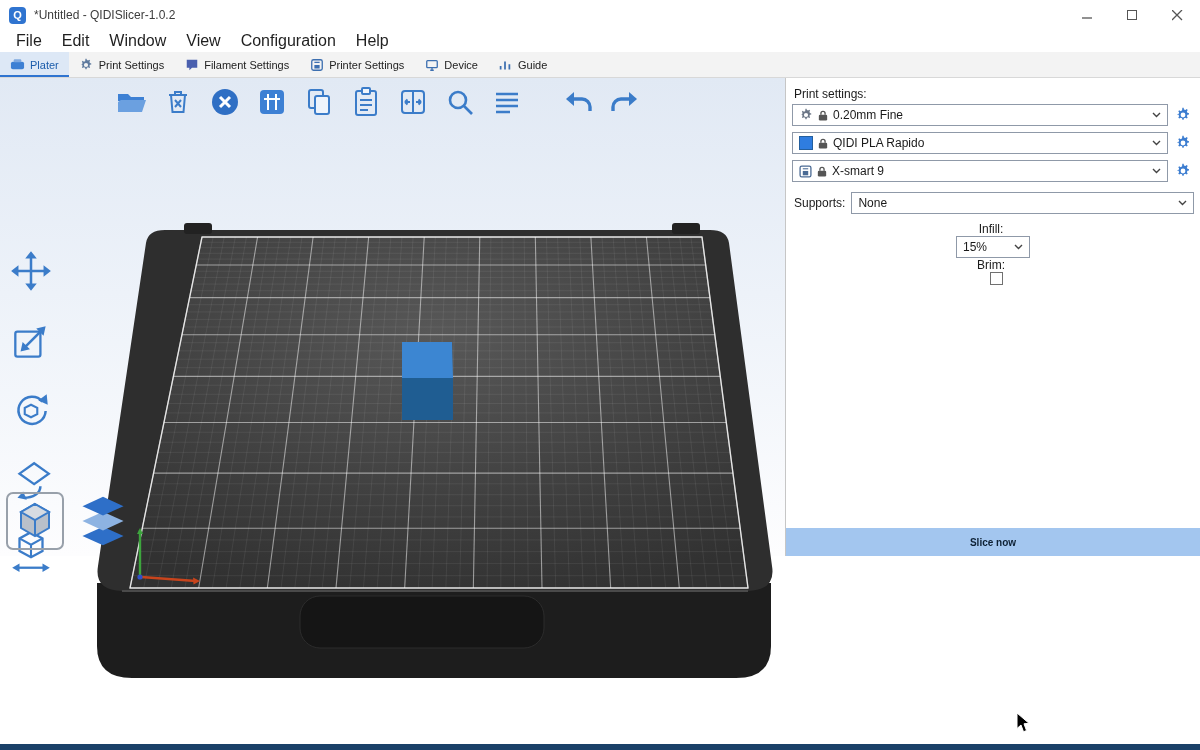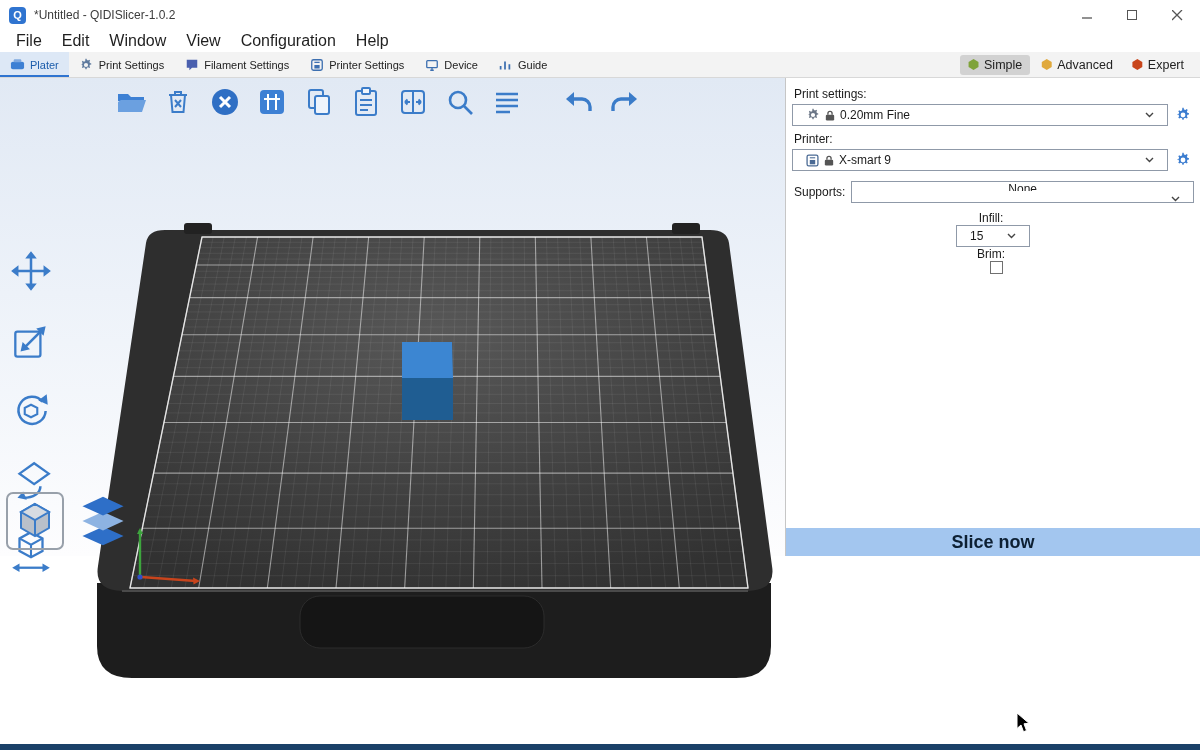"Simple" div.modes { html: <div> <div> <span></span> <span>Simple</span> </div> <div> <span></span> <span>Advanced</span> </div> <div> <span></span> <span>Expert</span> </div> </div> -> none }
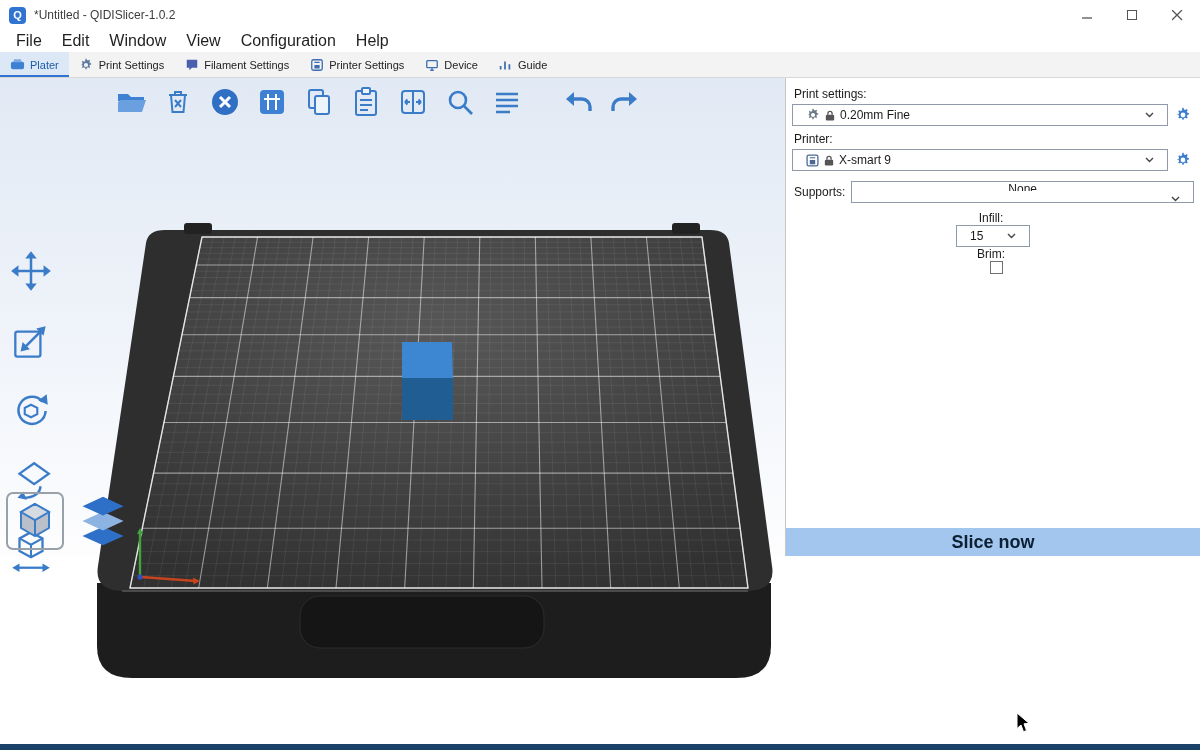"0.20mm Fine" .combo { padding: 0 13px -> 0 6px }
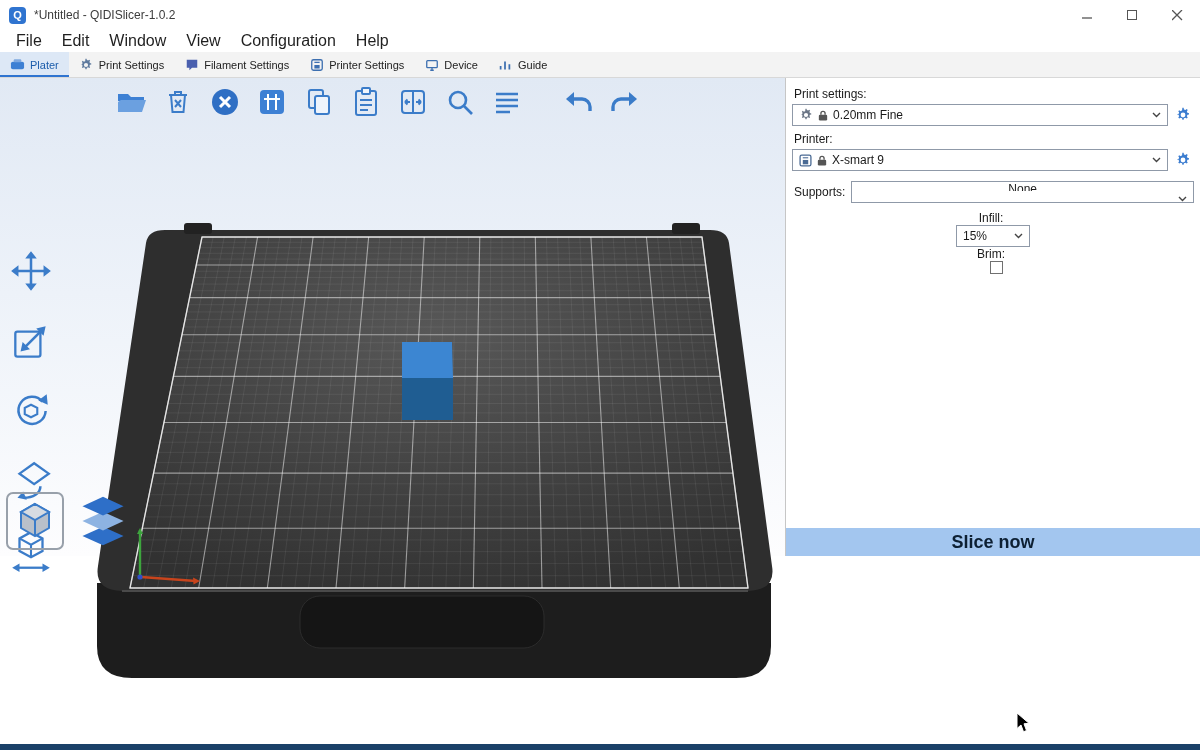"QIDI PLA Rapido" div.row { html: none -> <div> <div> <span></span> <svg> <rect></rect> <path></path> </svg> <span>QIDI PLA Rapido</span> <svg> <path></path> </svg> </div> <button> <svg> <path></path> </svg> </button> </div> }
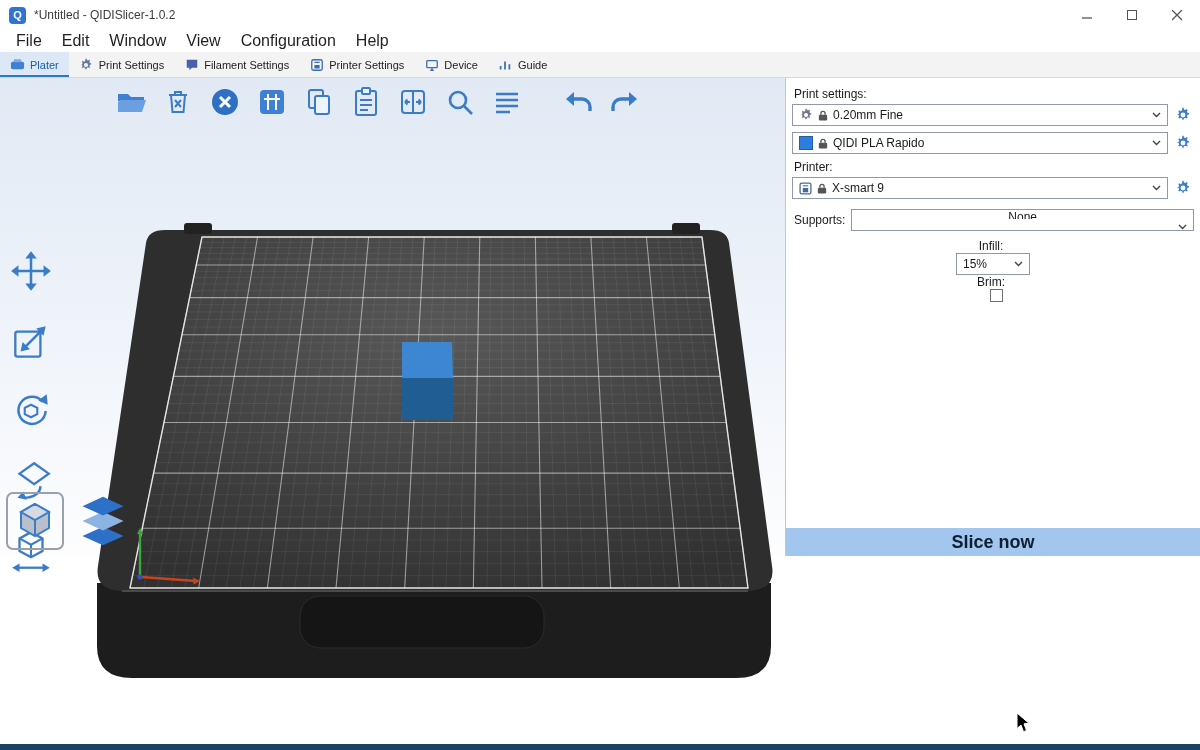"Printer:" div.sb-label { html: <div>Printer:</div> -> none }
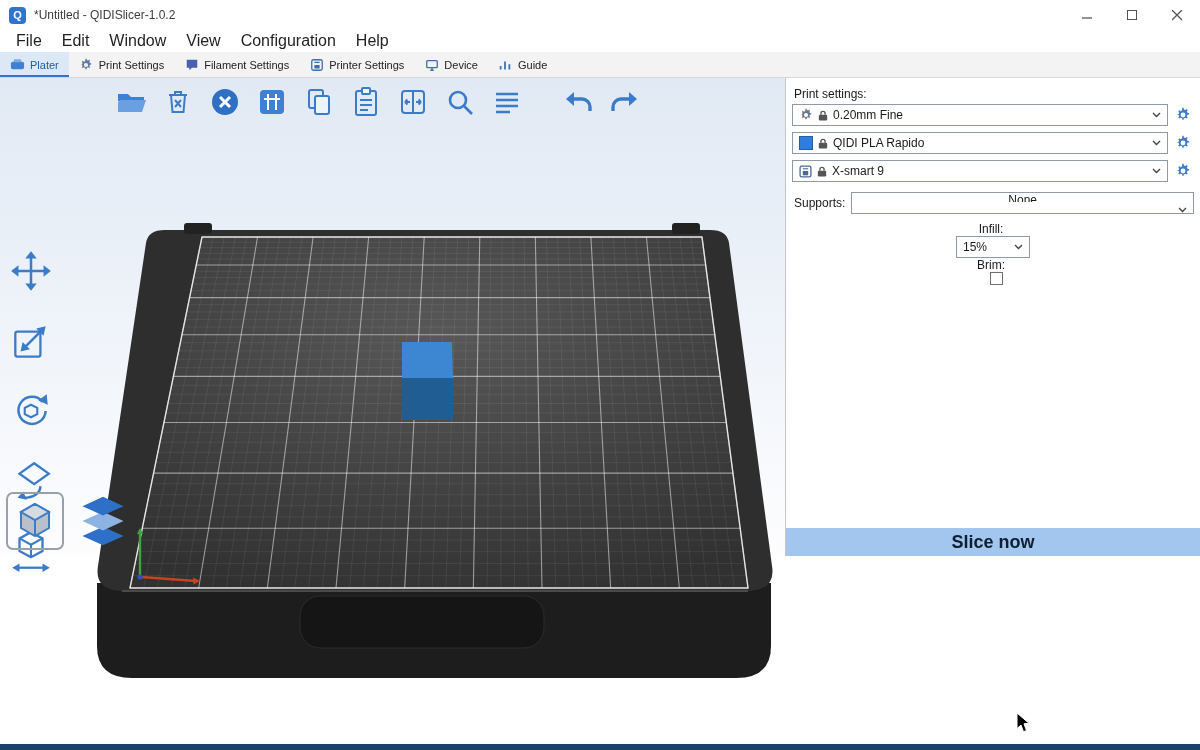"None" div.combo { flex-direction: column -> none }
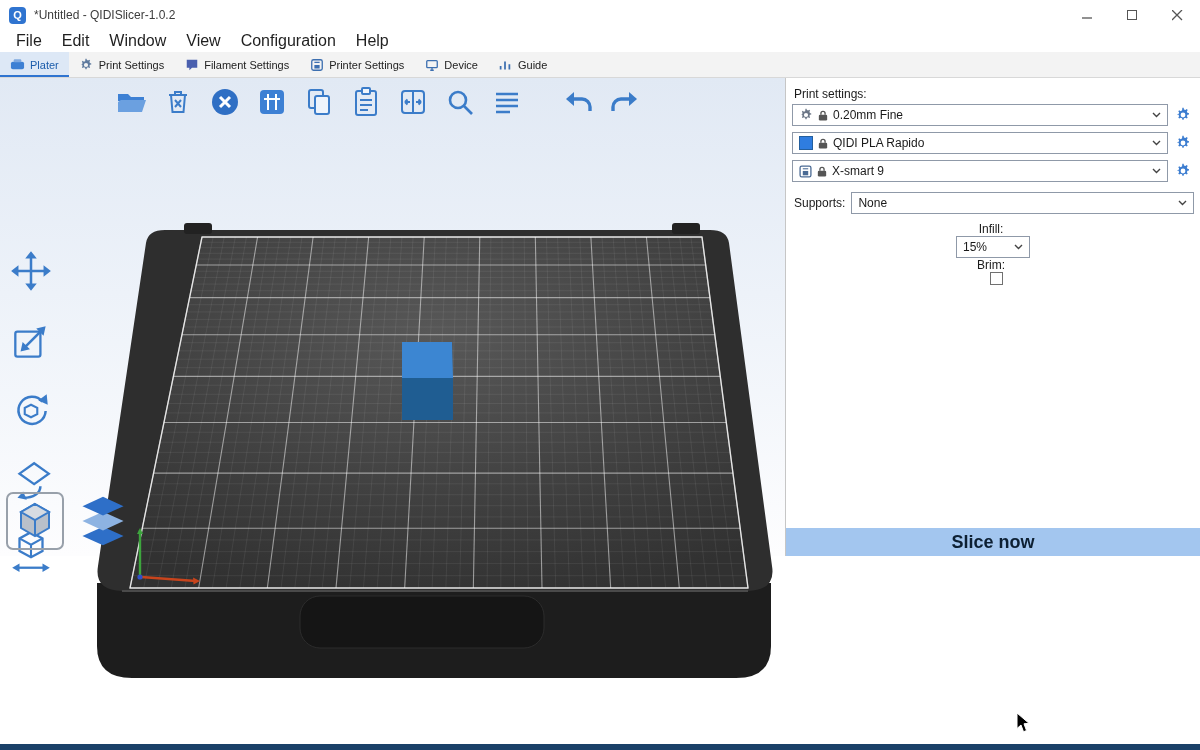"Slice now" .slice-btn { font-size: 18px -> 10px }
